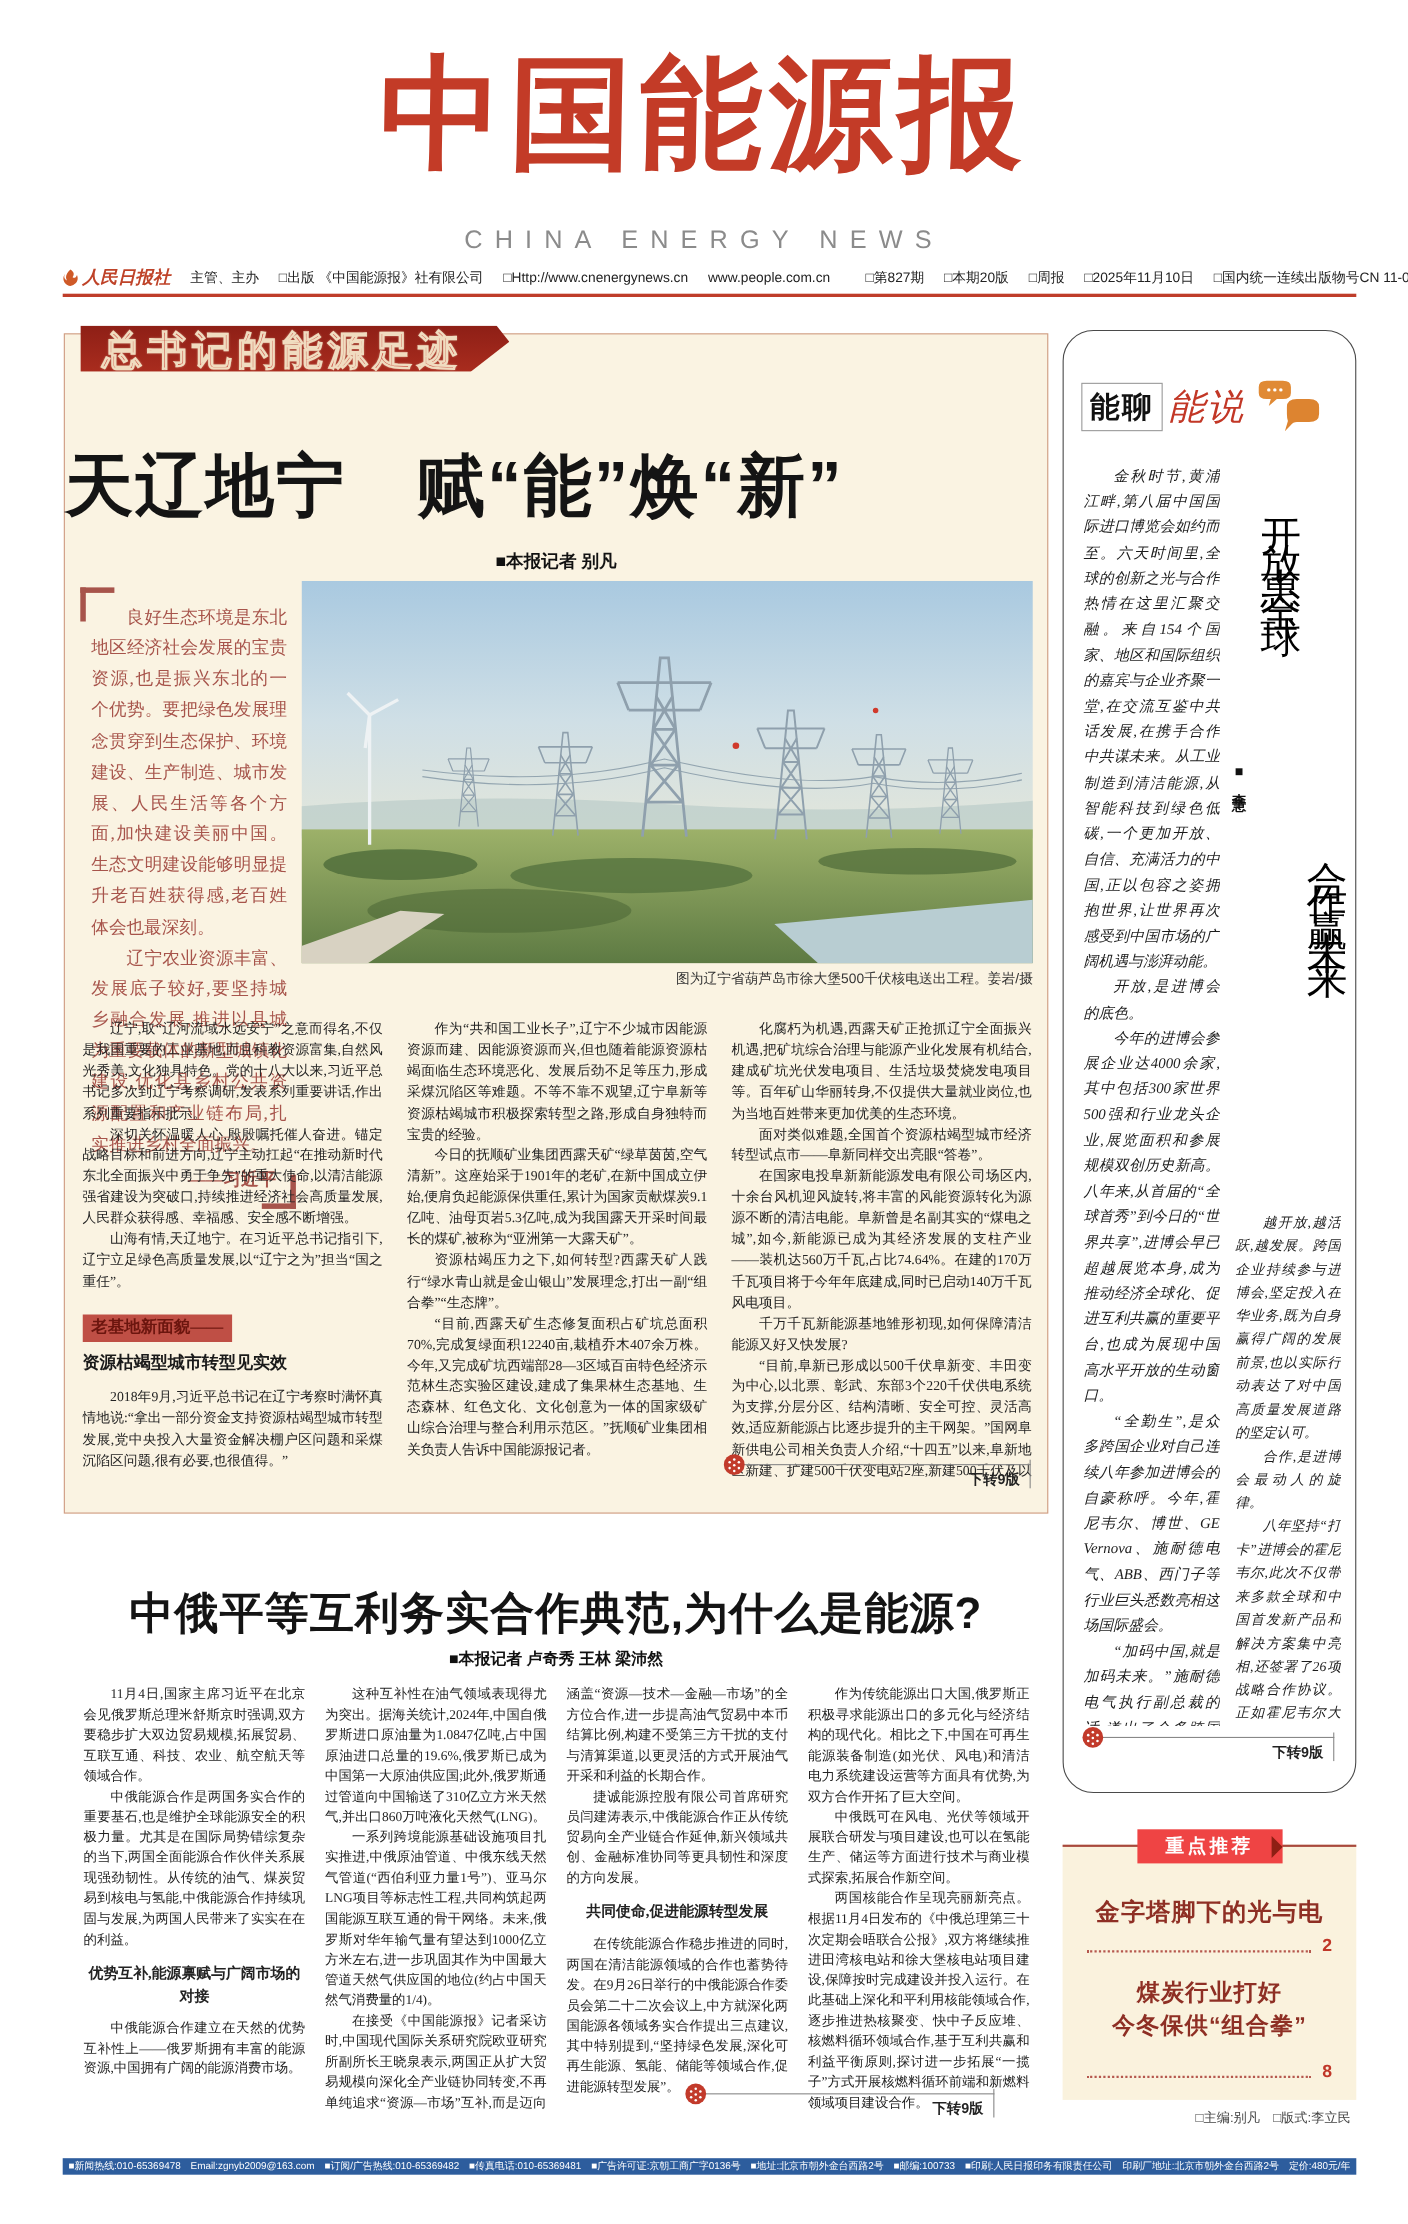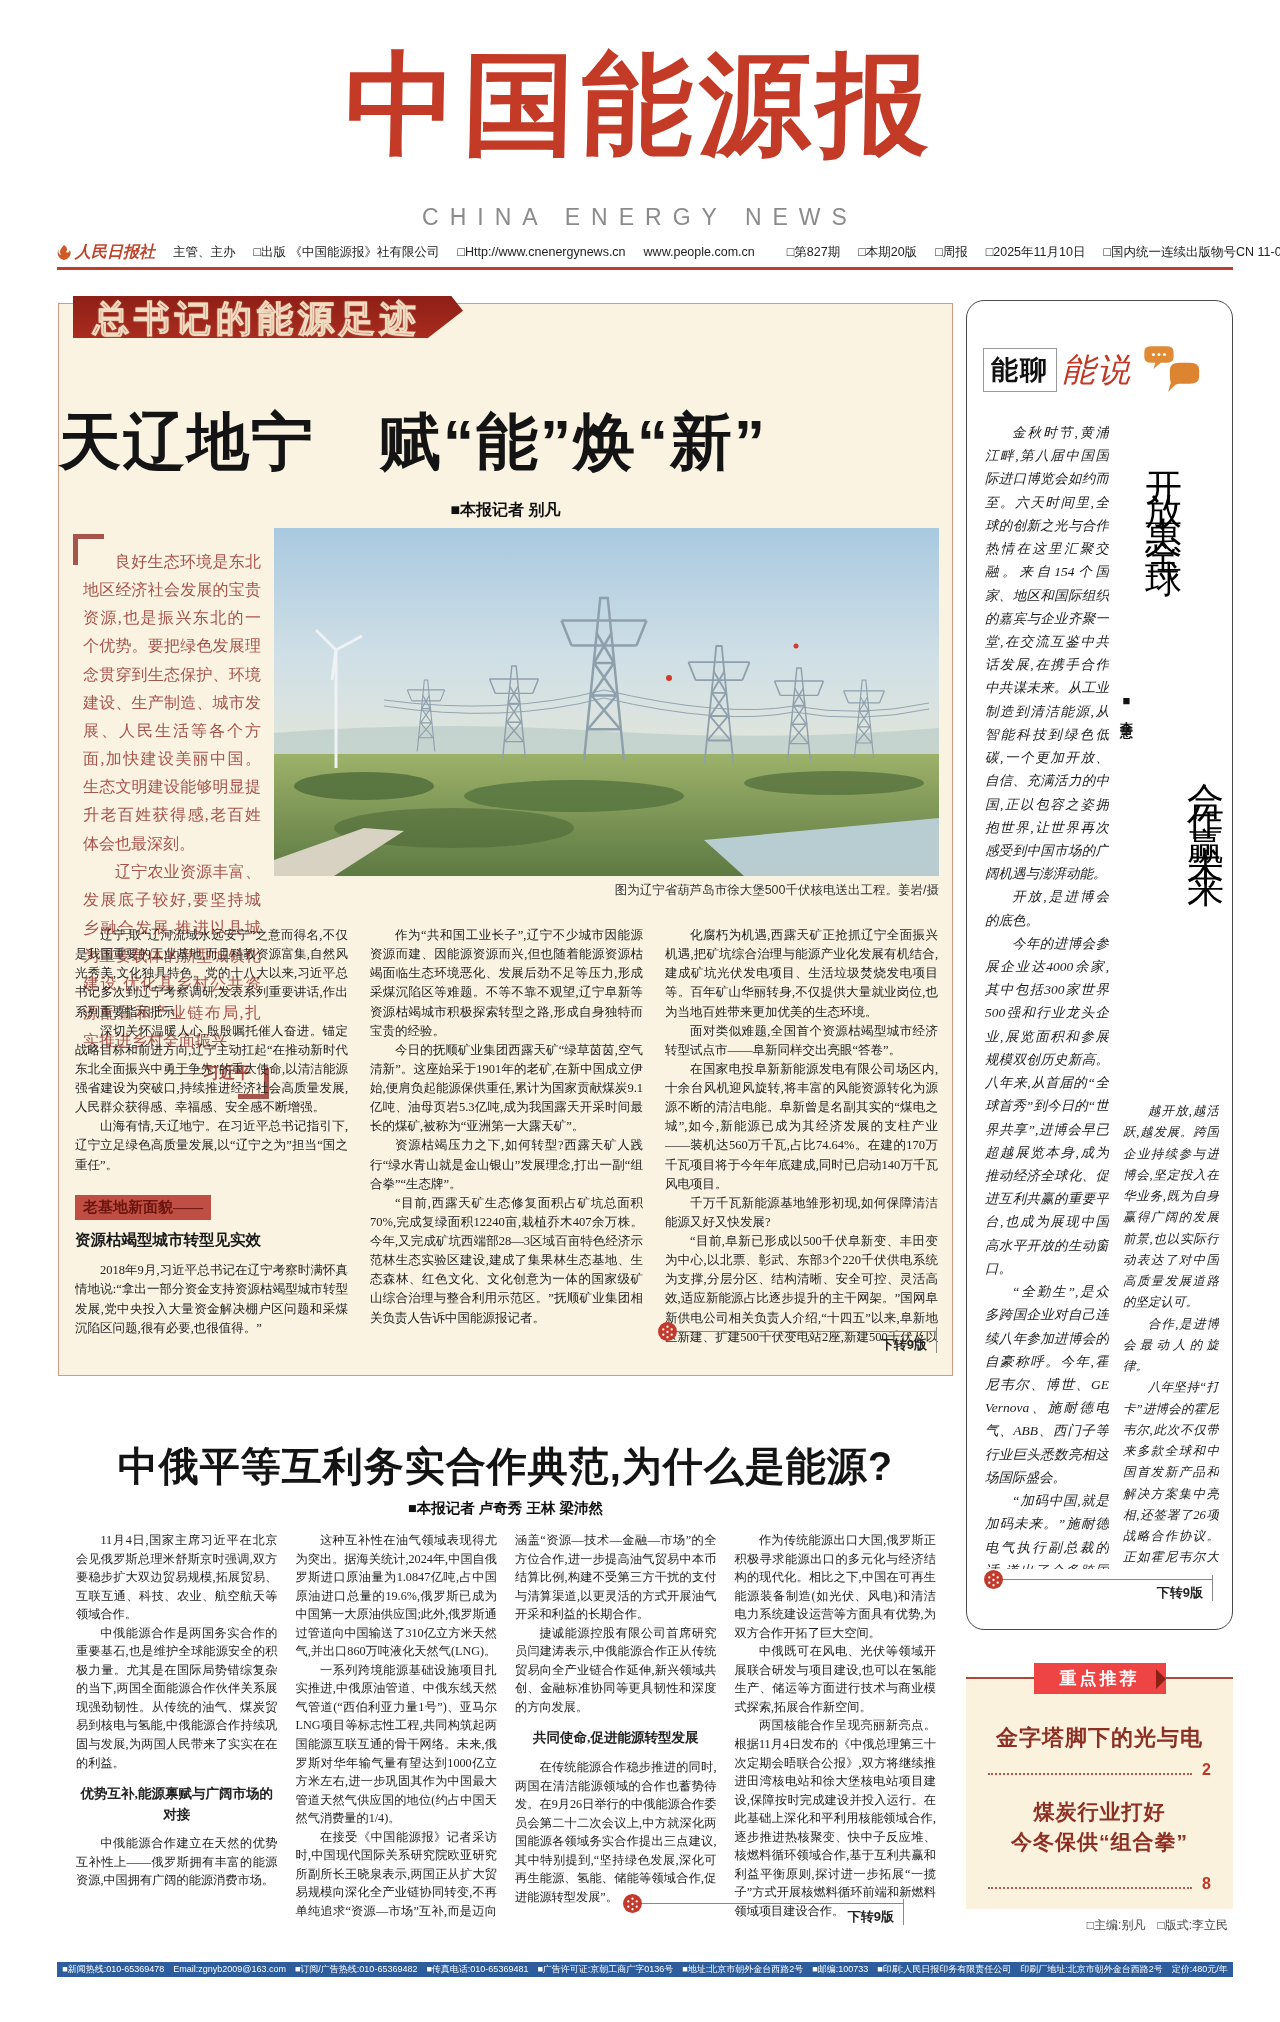"能聊" .sidebar { border-radius: 18px -> 28px }
